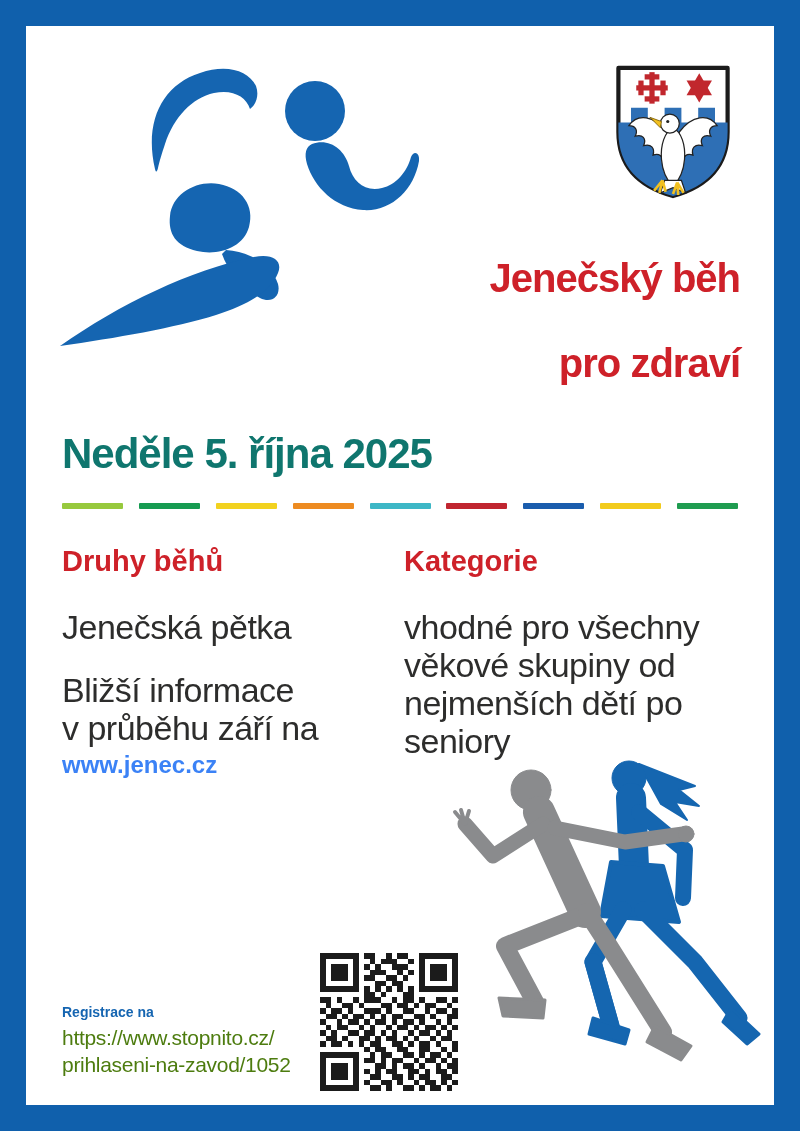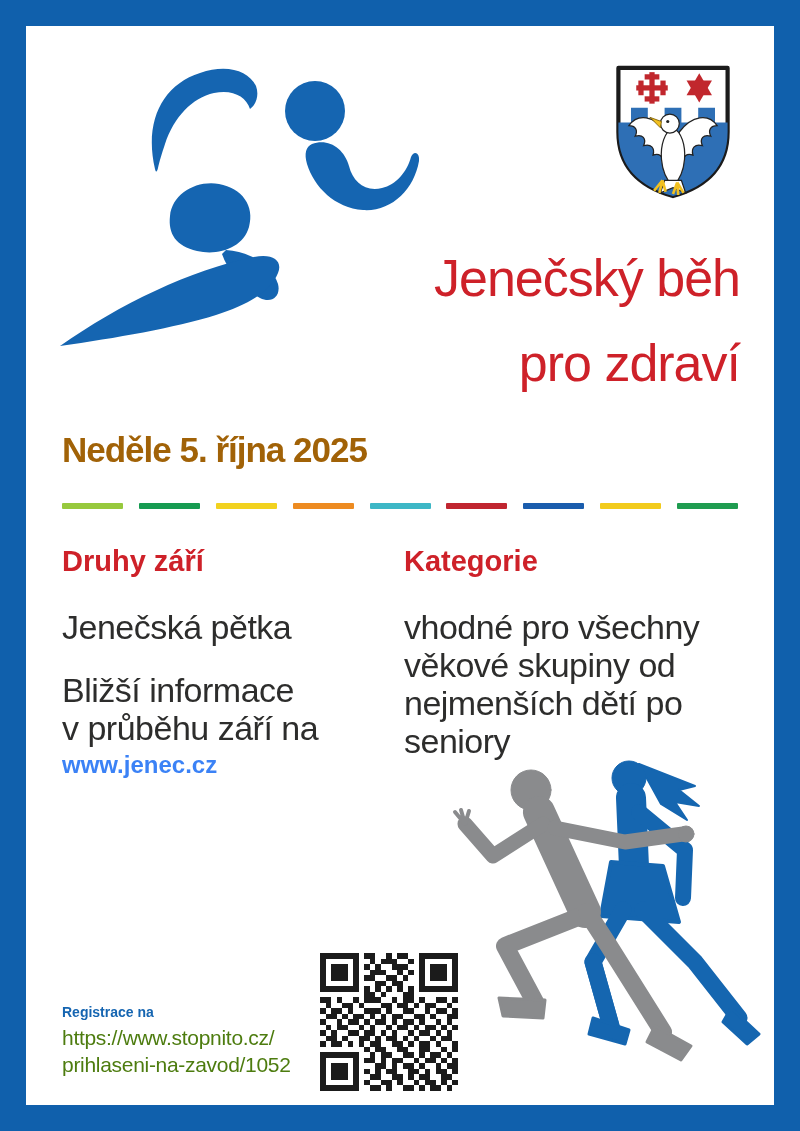"Jenečský běh" .title { font-size: 52px -> 40px; font-weight: normal -> bold }
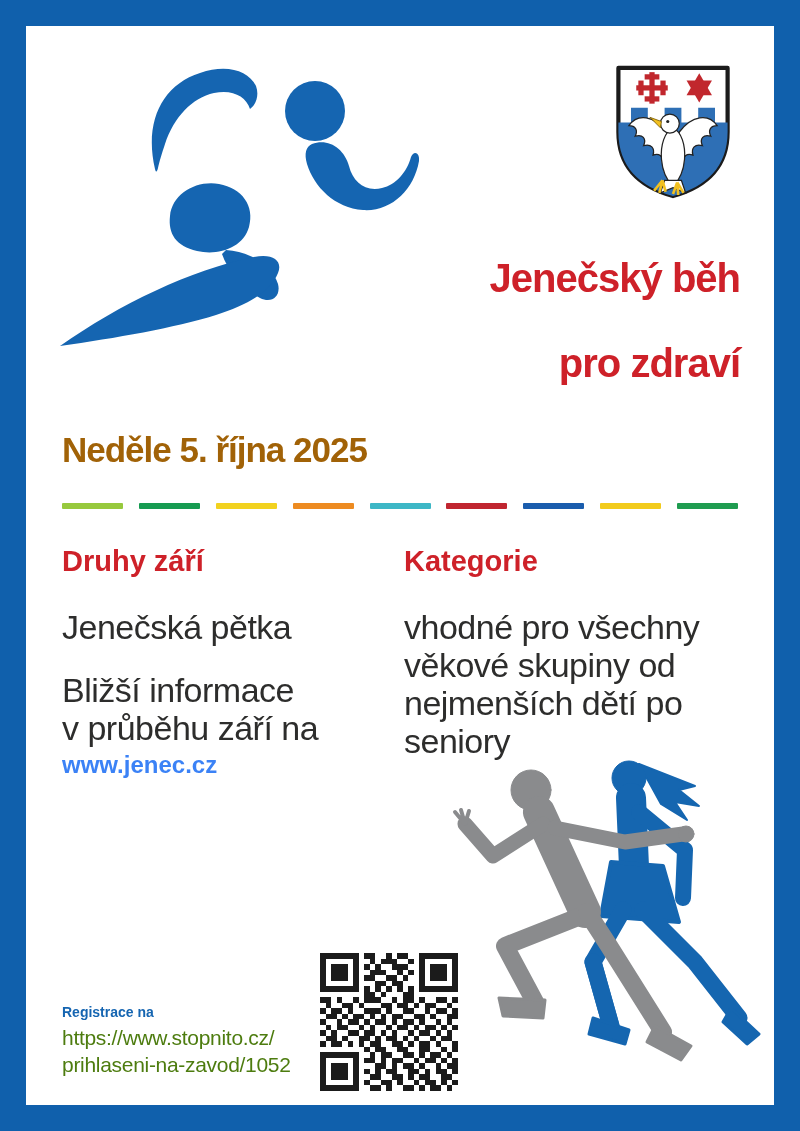"Neděle 5. října 2025" .date { color: #a16207 -> #0f766e; font-size: 35px -> 42px }
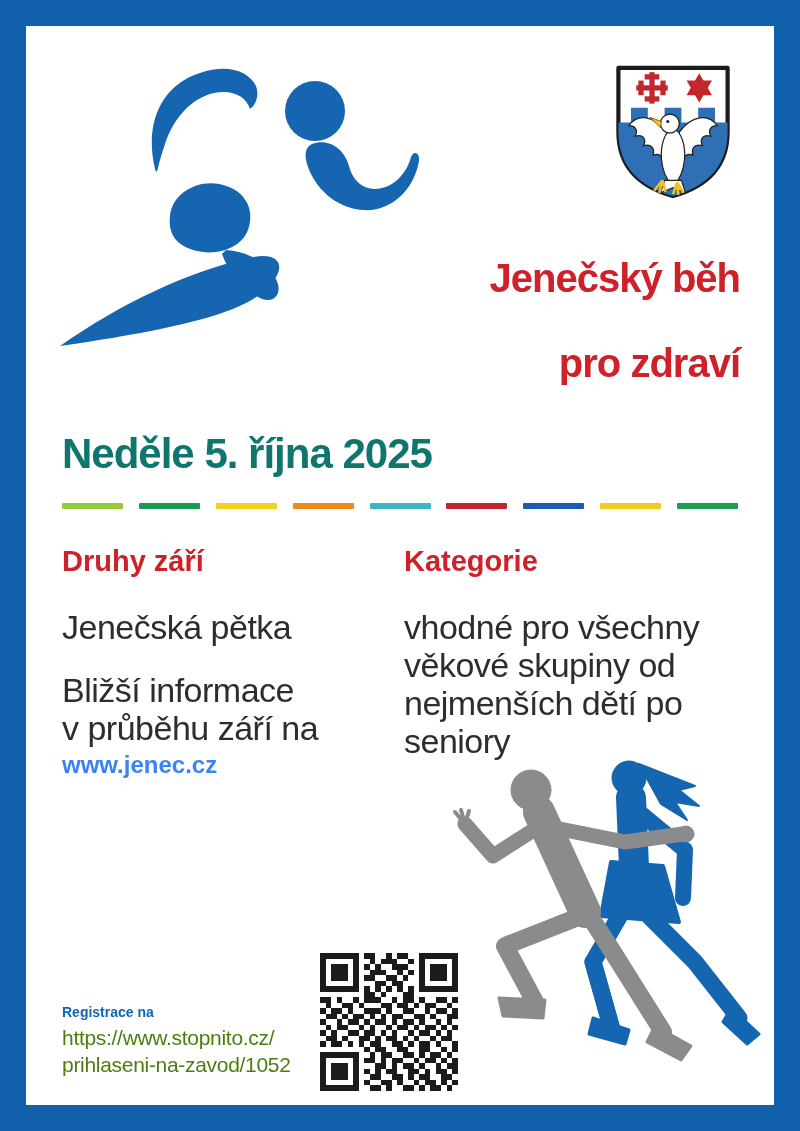"Druhy září" div.col-heading { text: září -> běhů }
